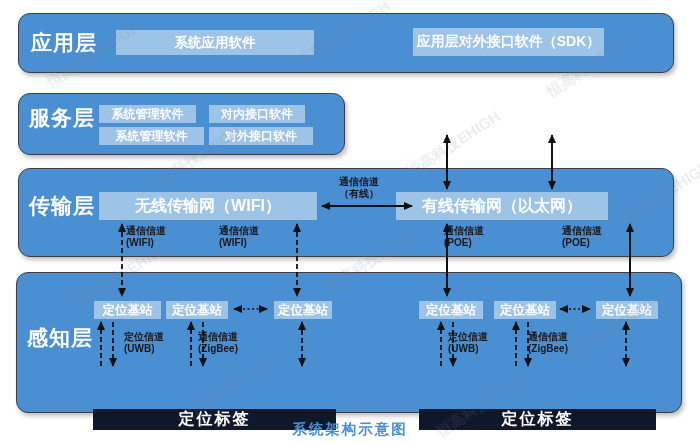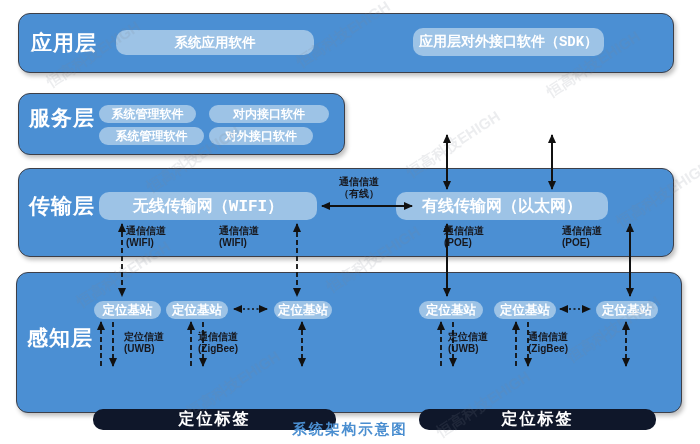"系统应用软件" .ibox { border-radius: 10px -> 0; font-family: Liberation Mono, monospace -> none }
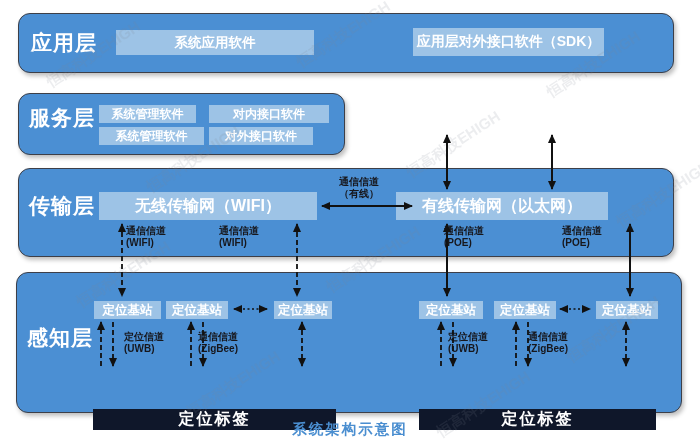"对内接口软件" div.ibox { width: 120px -> 96px }
